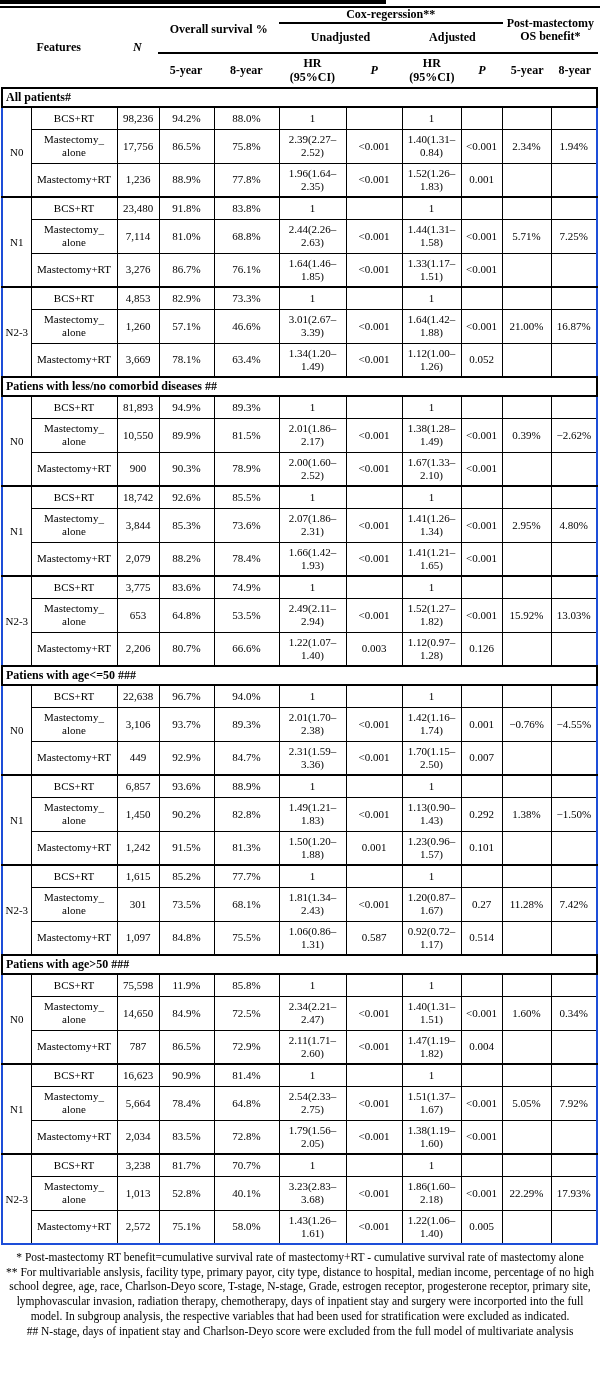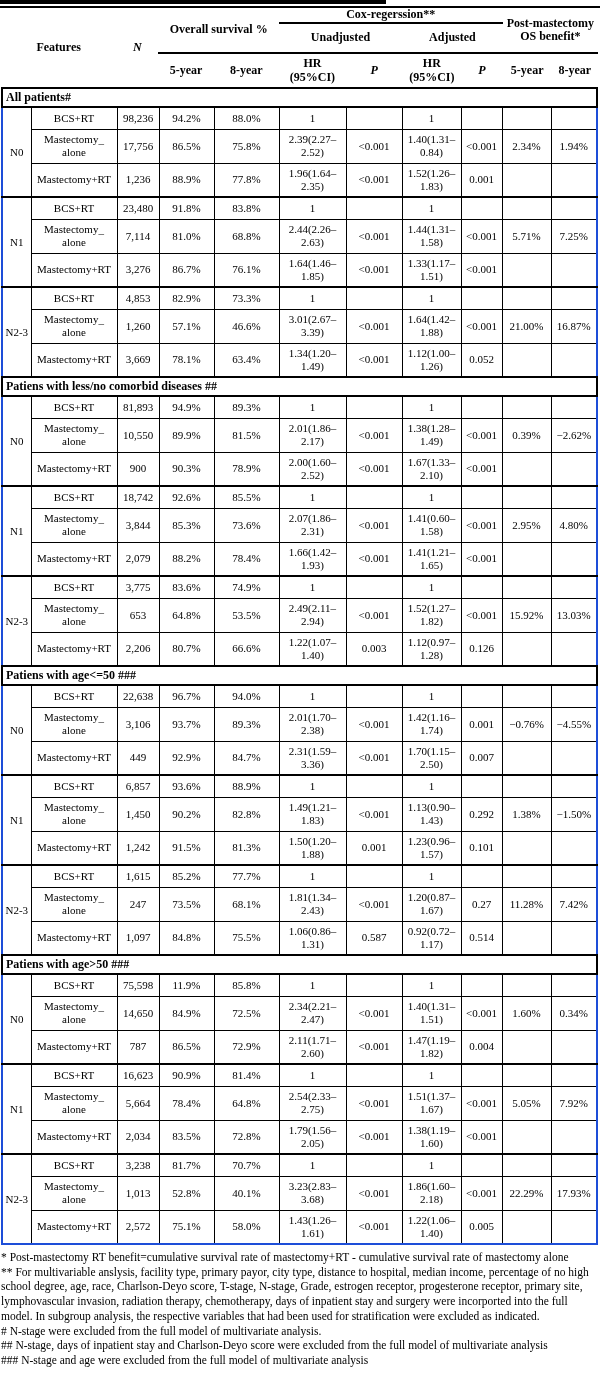"1.41(0.60–1.58)" td { text: 0.60–1.58 -> 1.26–1.34 }
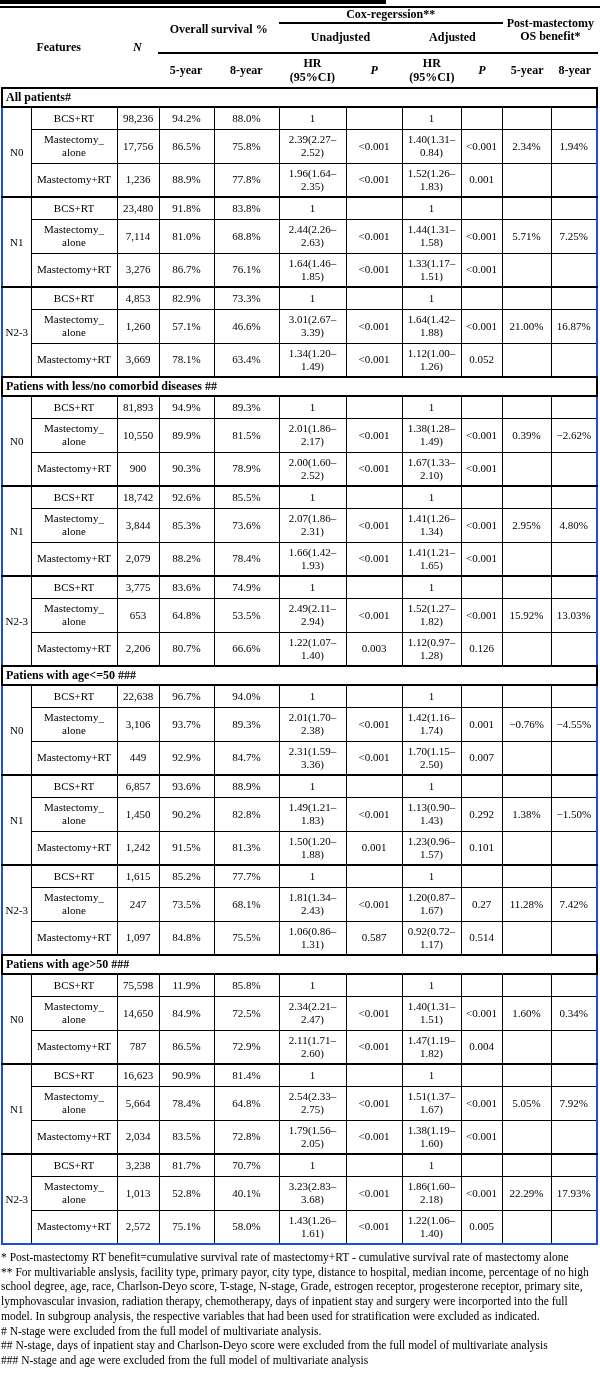"247" td { text: 247 -> 301 }
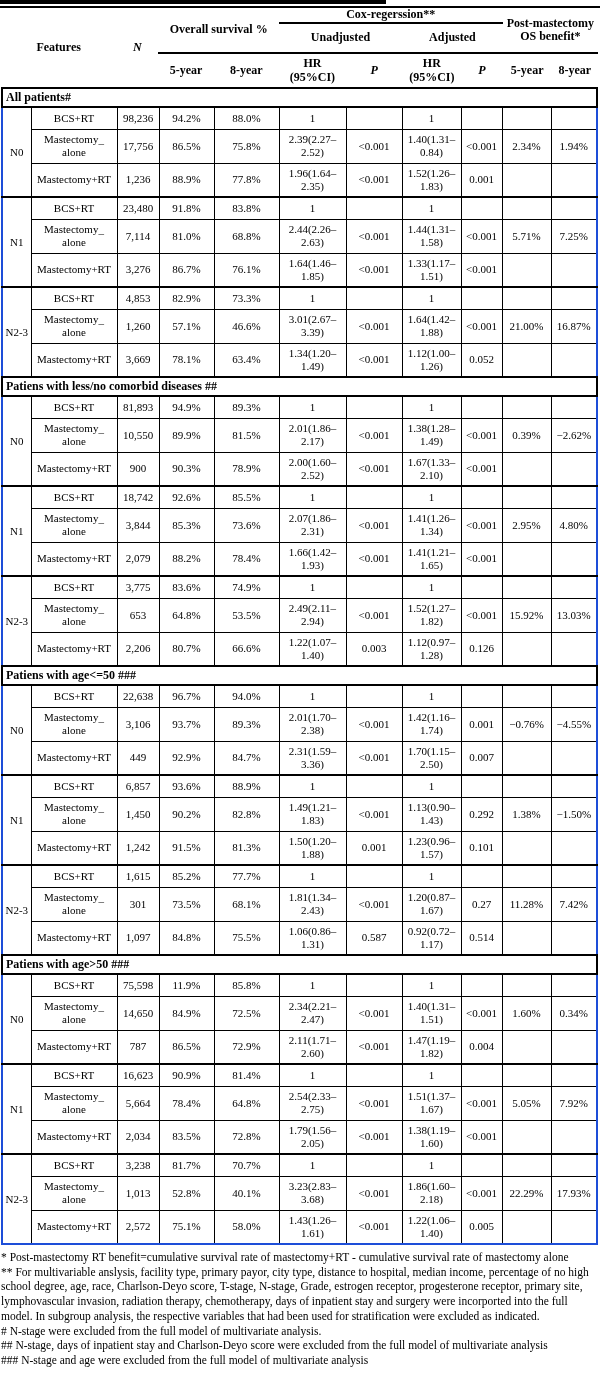"* Post-mastectomy RT benefit=cumulative" .footnotes { text-align: none -> center }
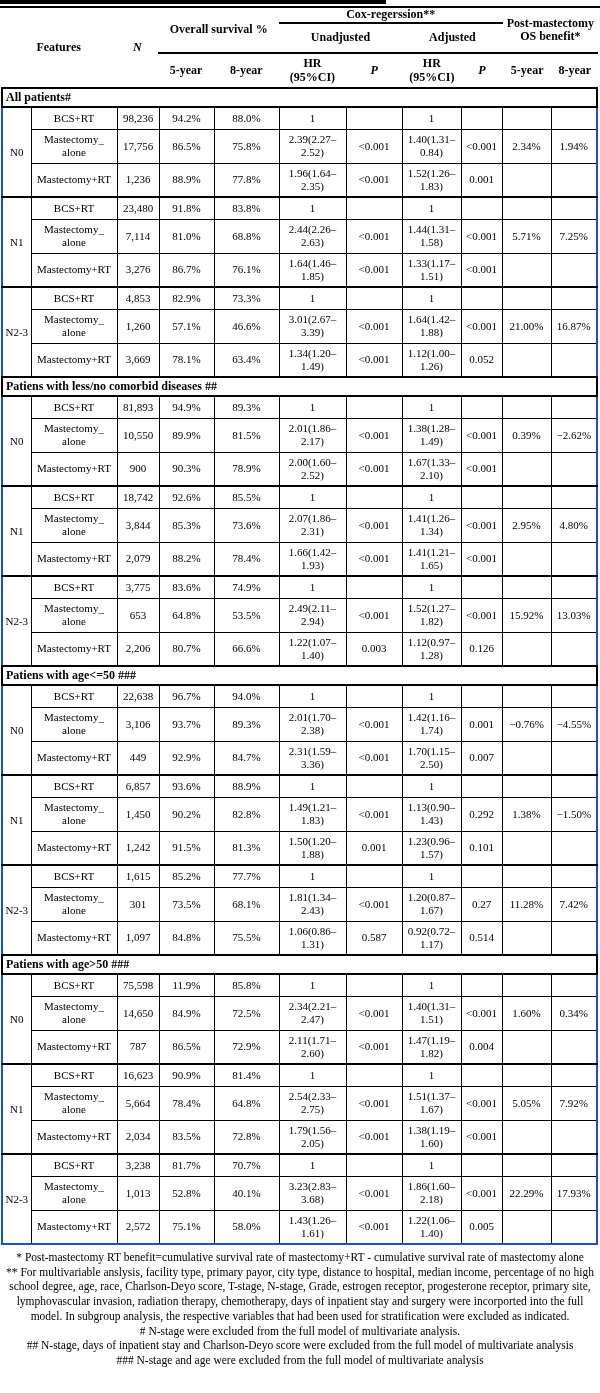"# N-stage were excluded from" p { html: <p># N-stage were excluded from the full model of multivariate analysis.</p> -> none }
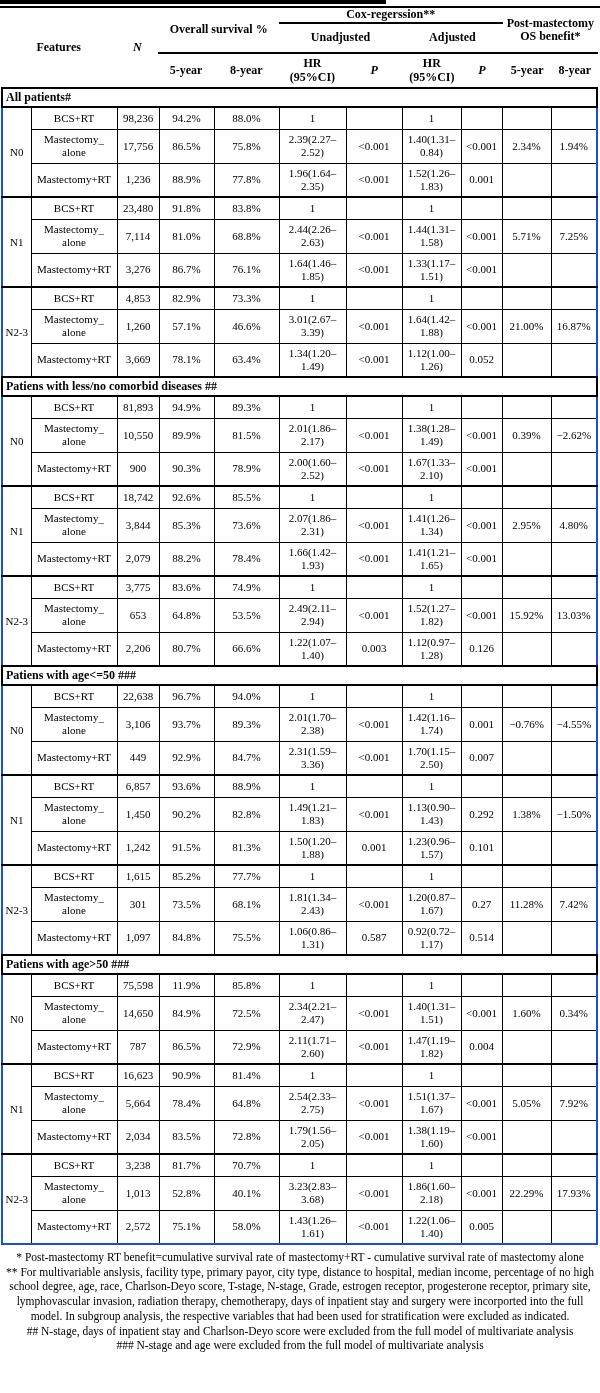"### N-stage and age were" p { html: <p>### N-stage and age were excluded from the full model of multivariate analysis</p> -> none }
